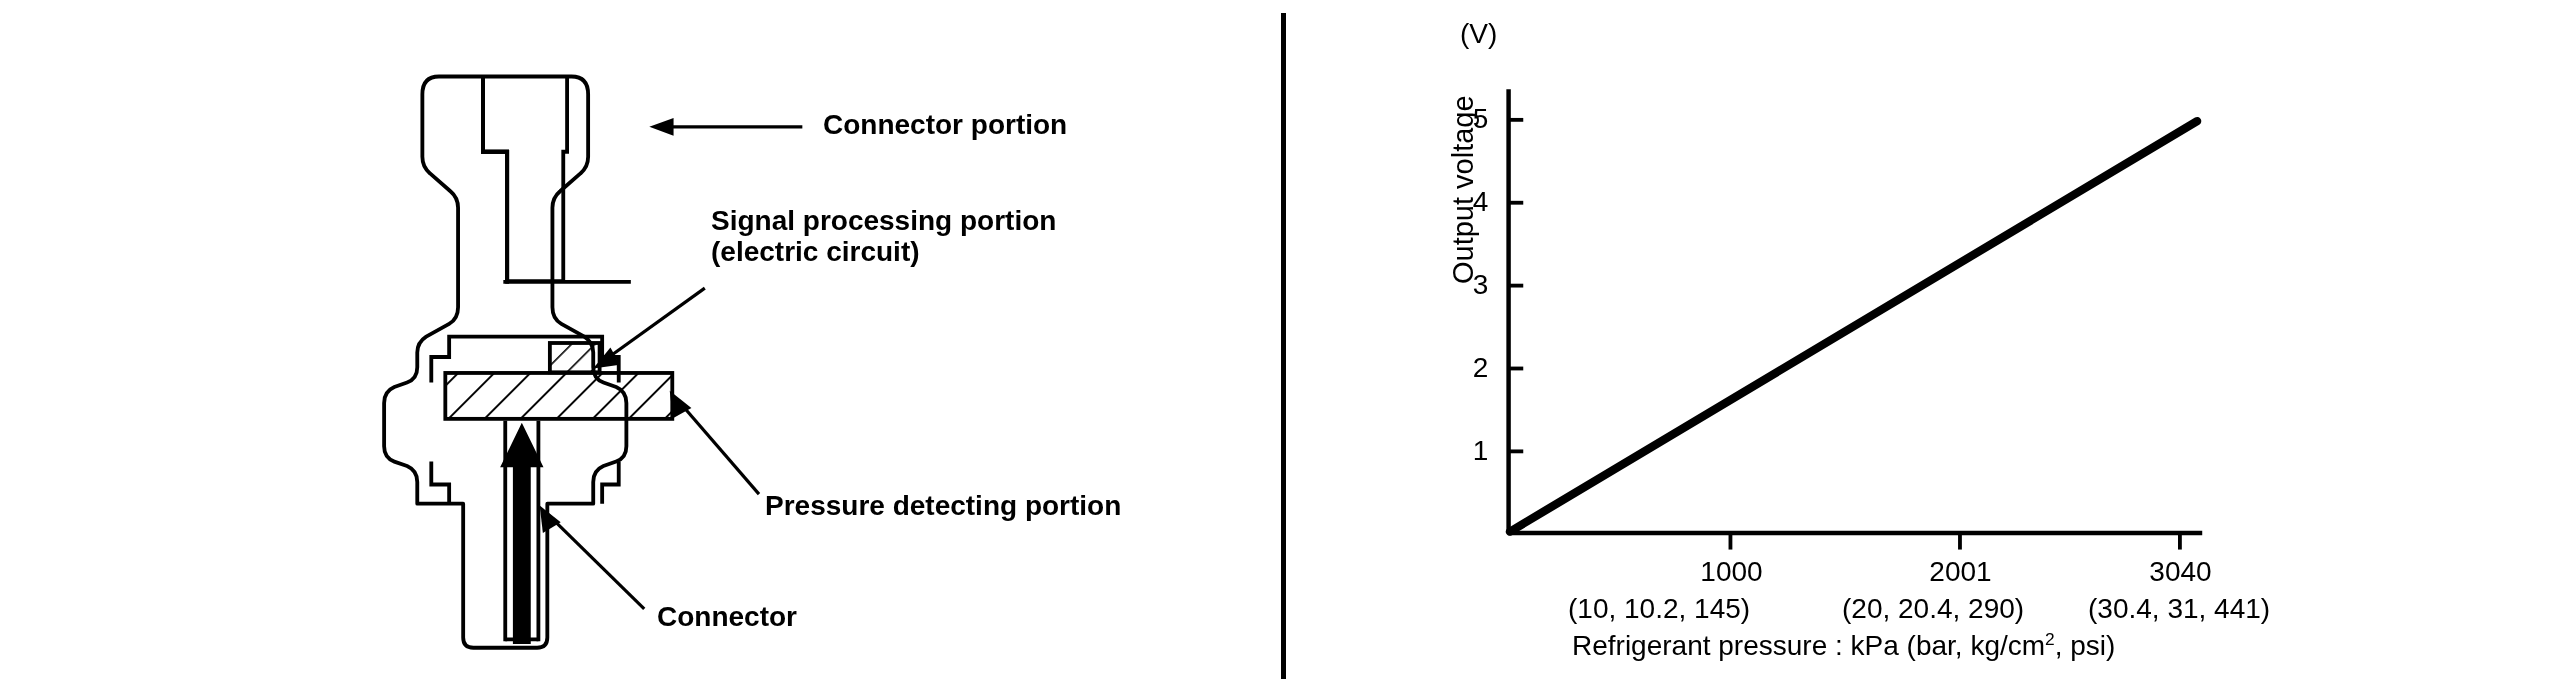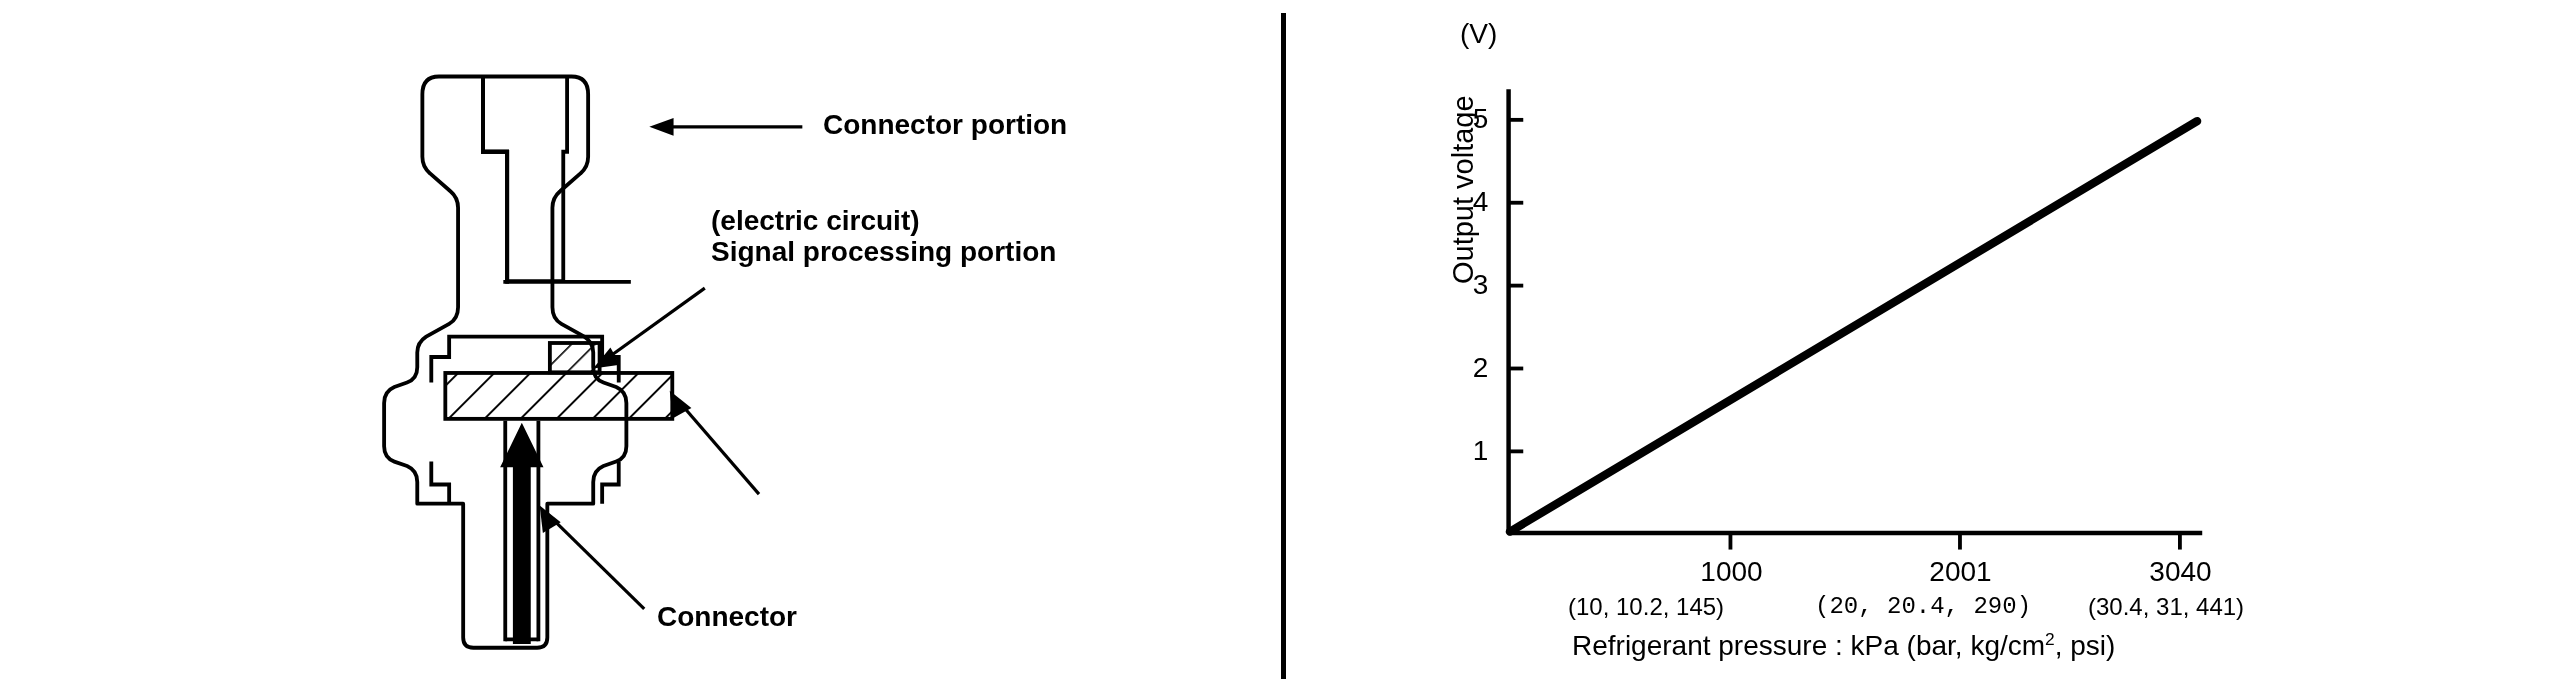"(electric circuit)" div { order: before "Signal processing portion" -> after "Signal processing portion" }
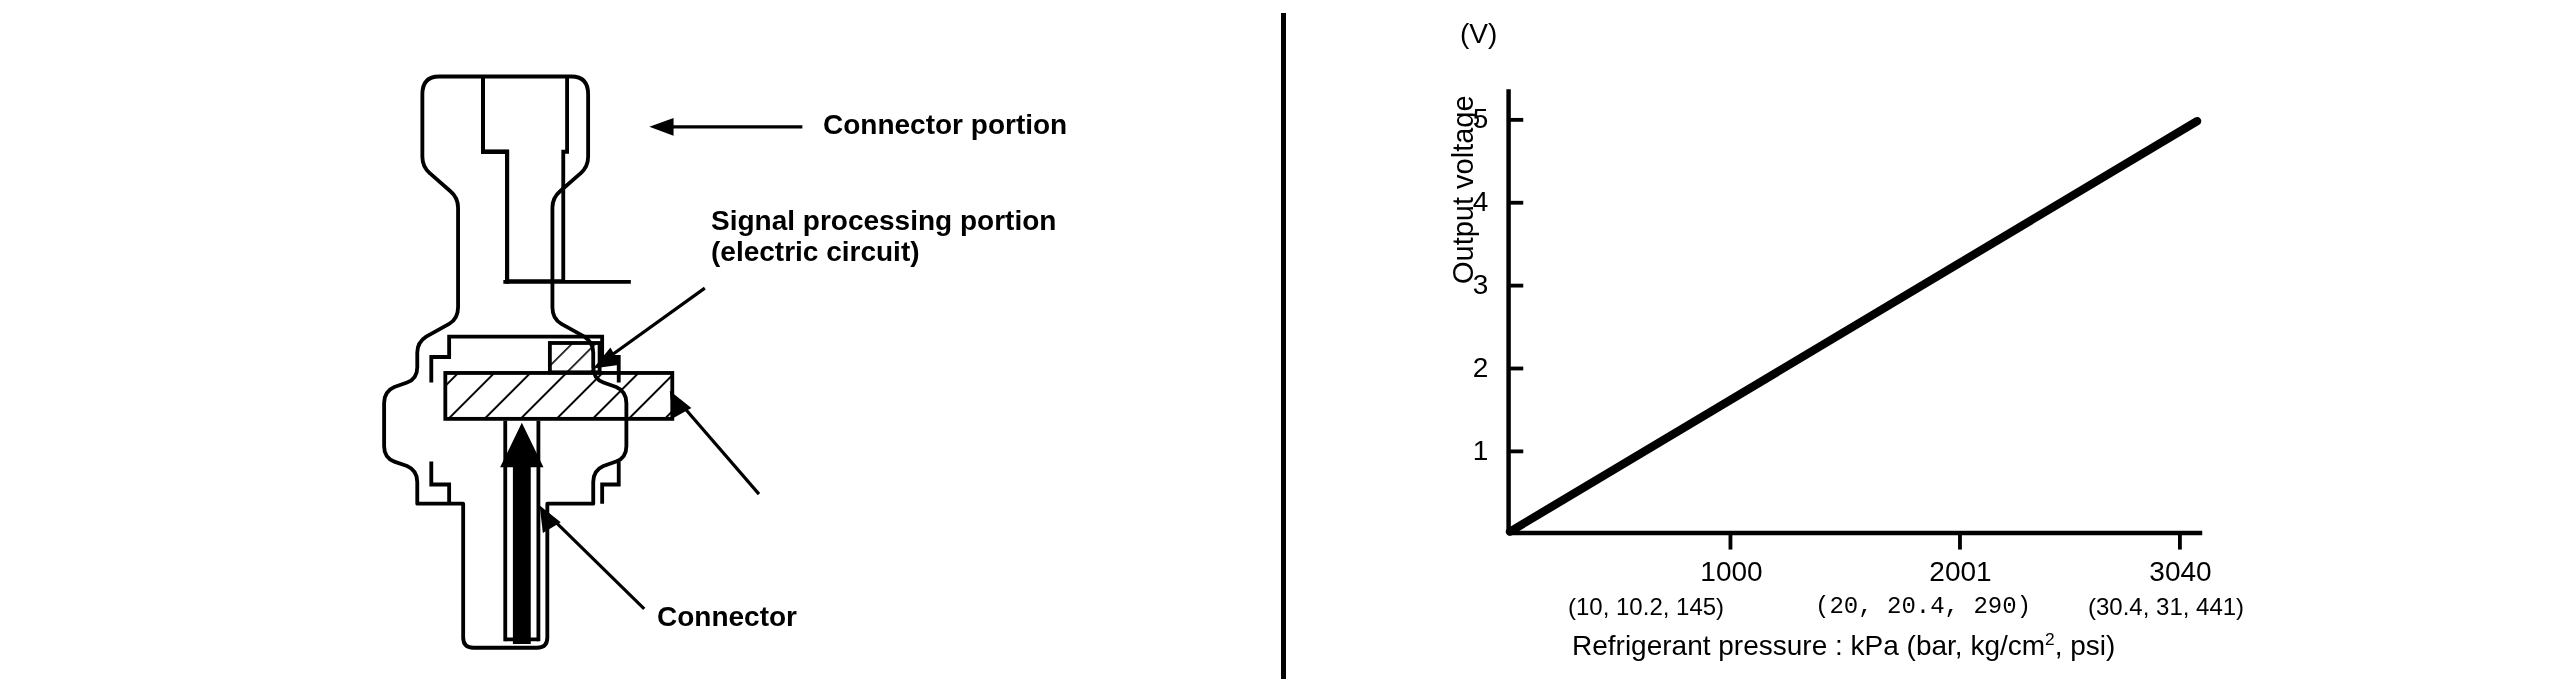"Pressure detecting portion" div.lbl { html: none -> <div>Pressure detecting portion</div> }
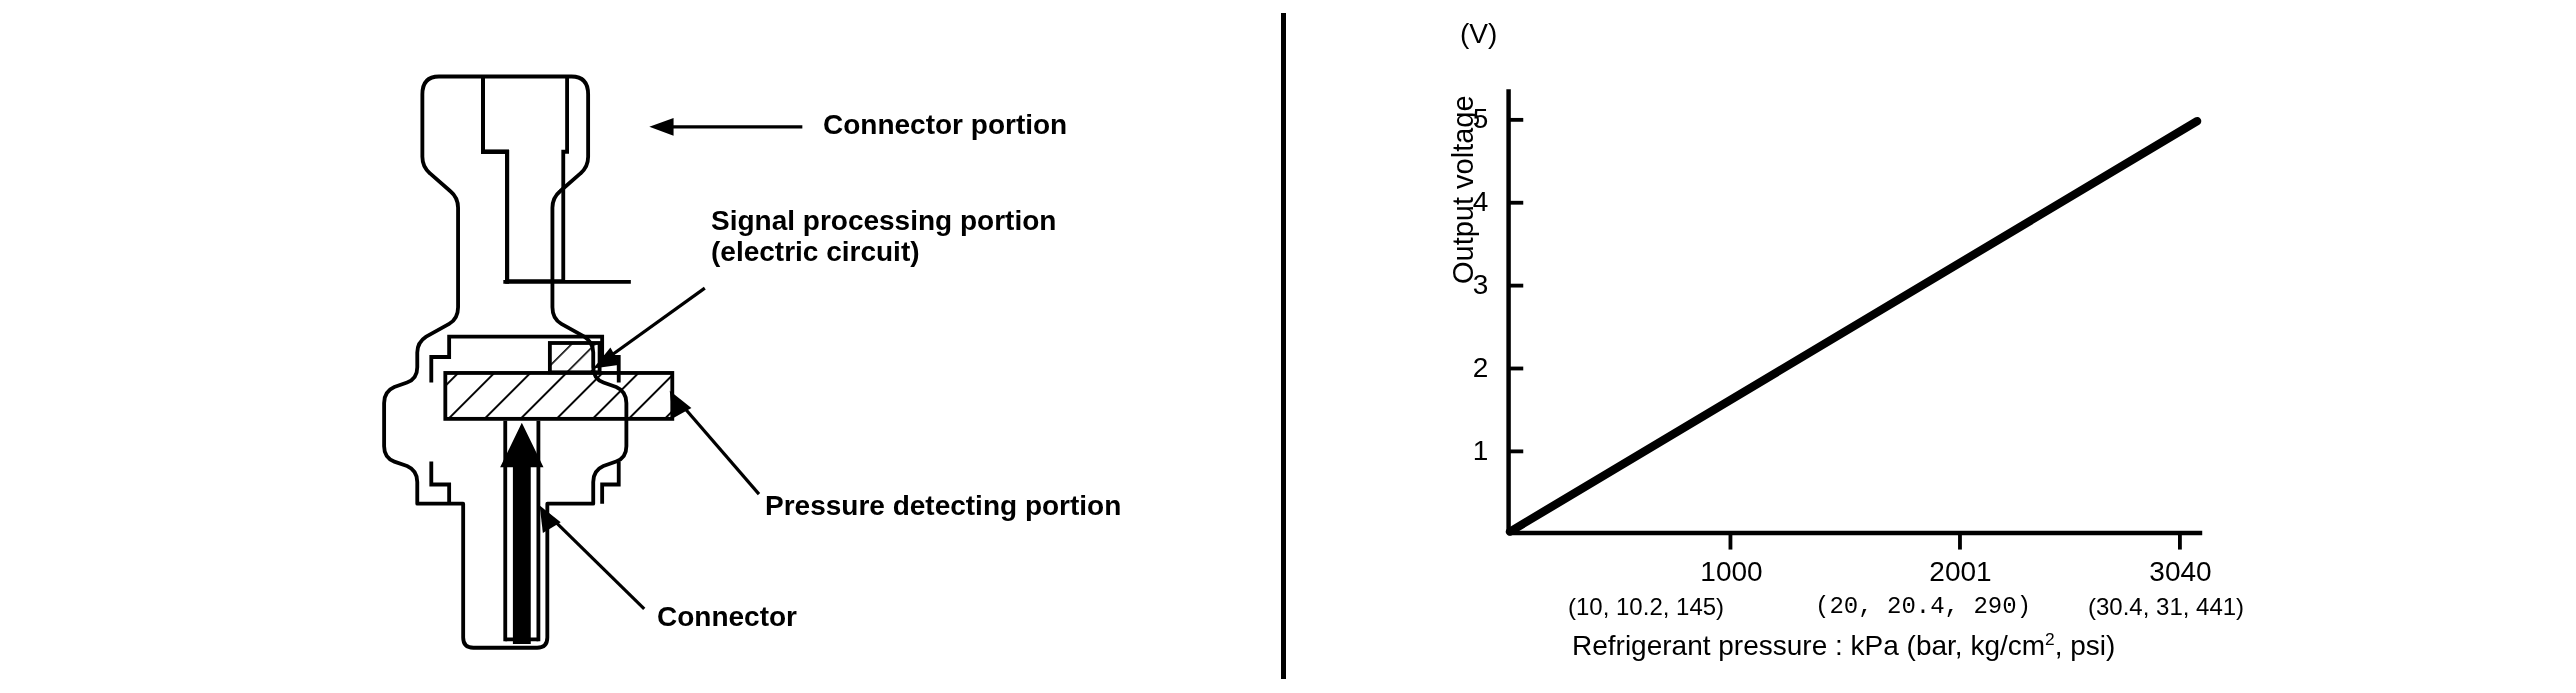"(10, 10.2, 145)" .paren { font-size: 24px -> 28px }
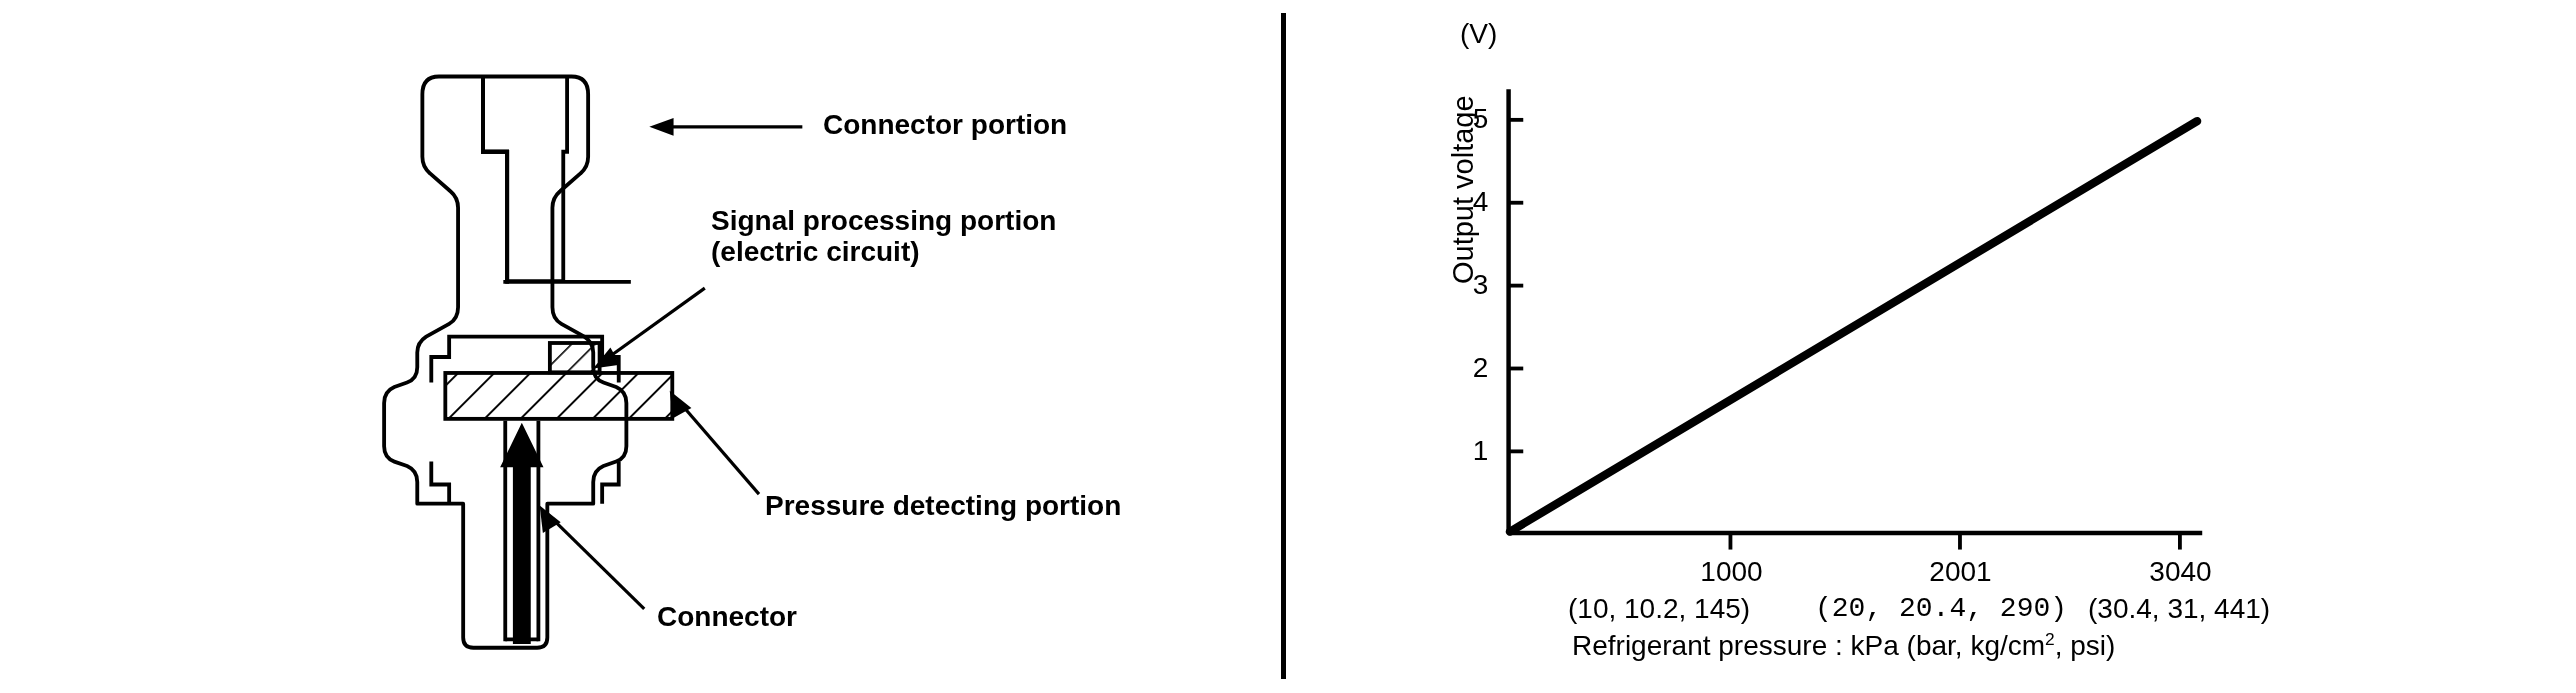"(20, 20.4, 290)" div.paren { font-family: Liberation Mono, monospace -> none; left: 531px -> 558px }
